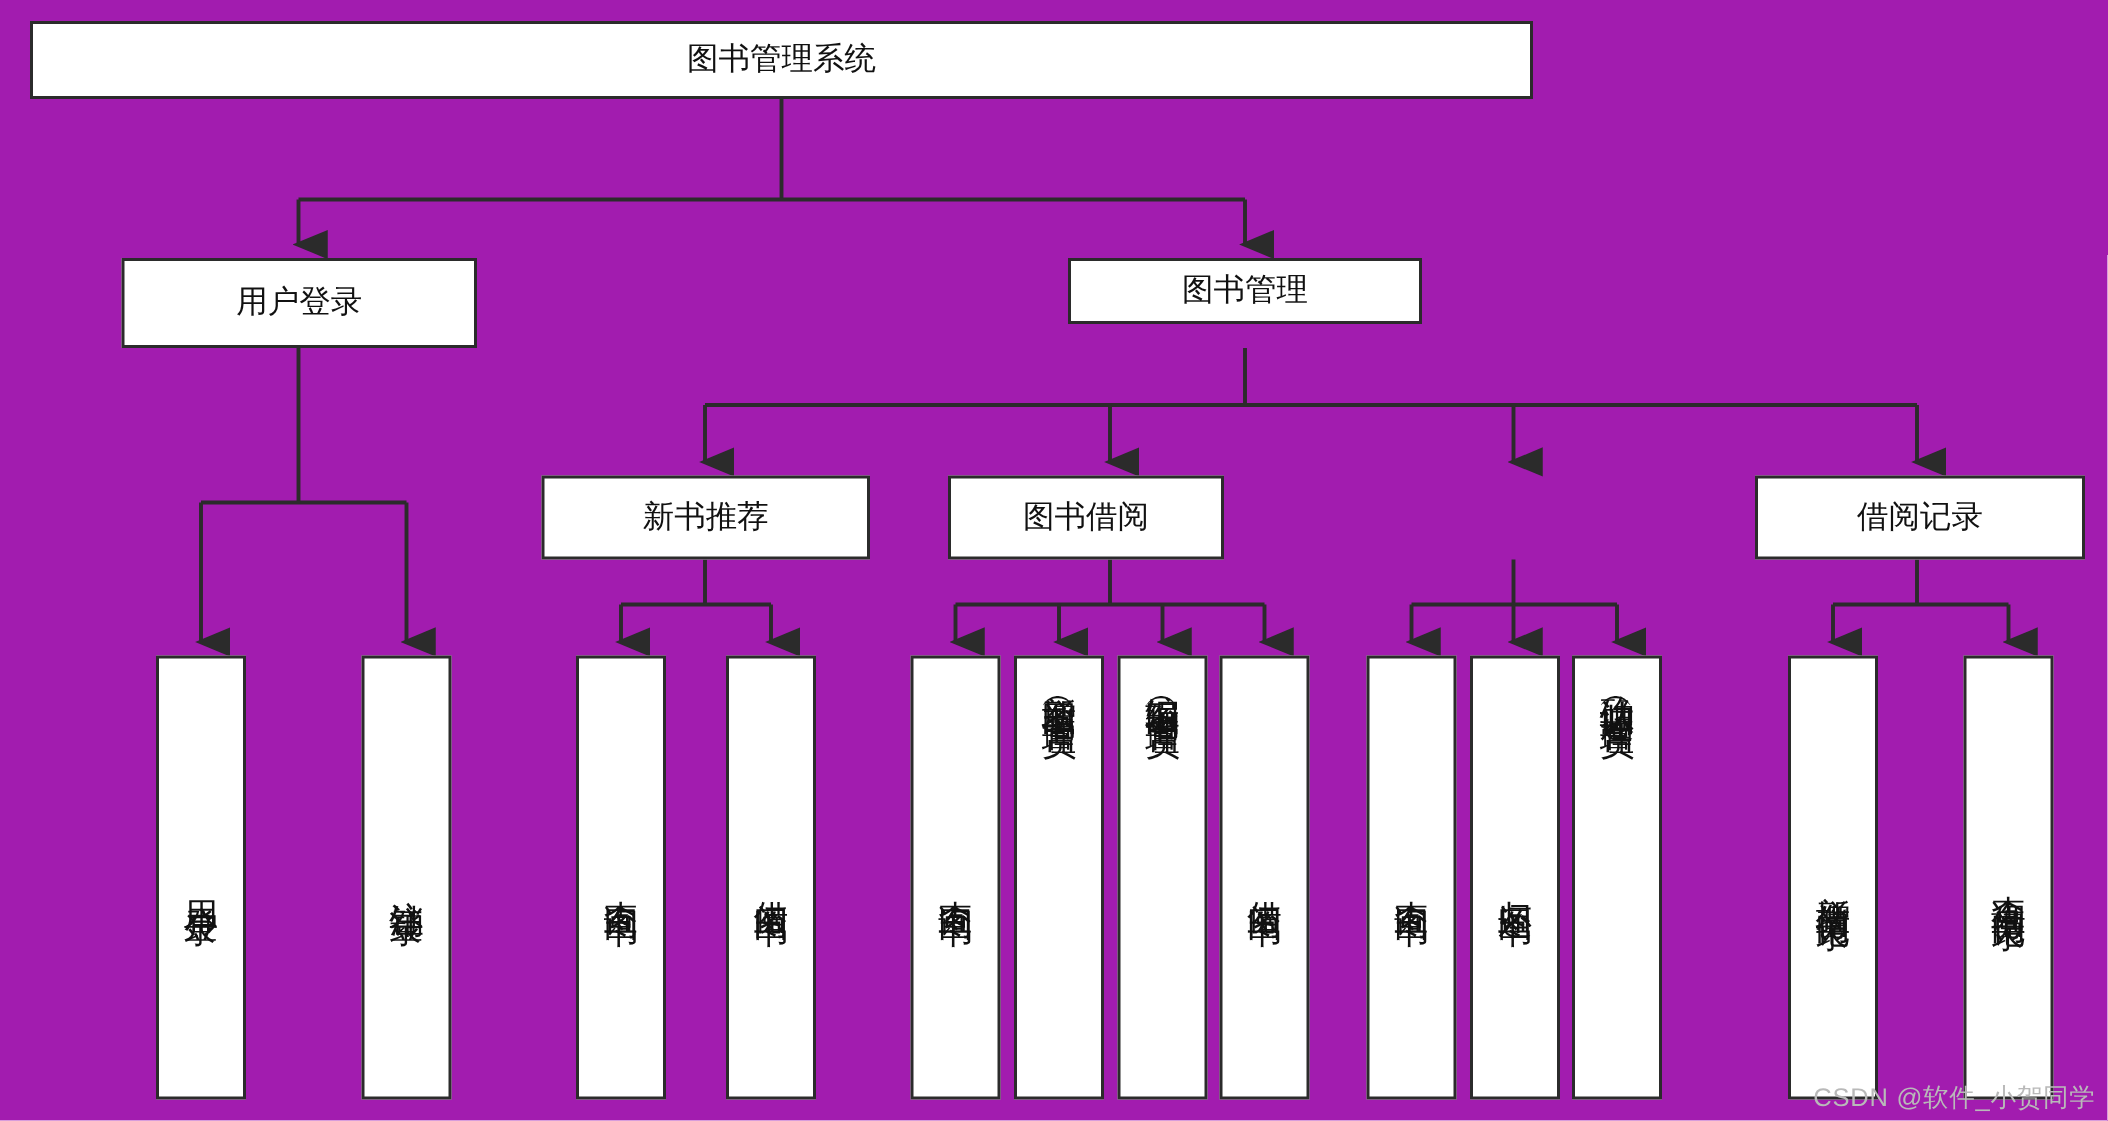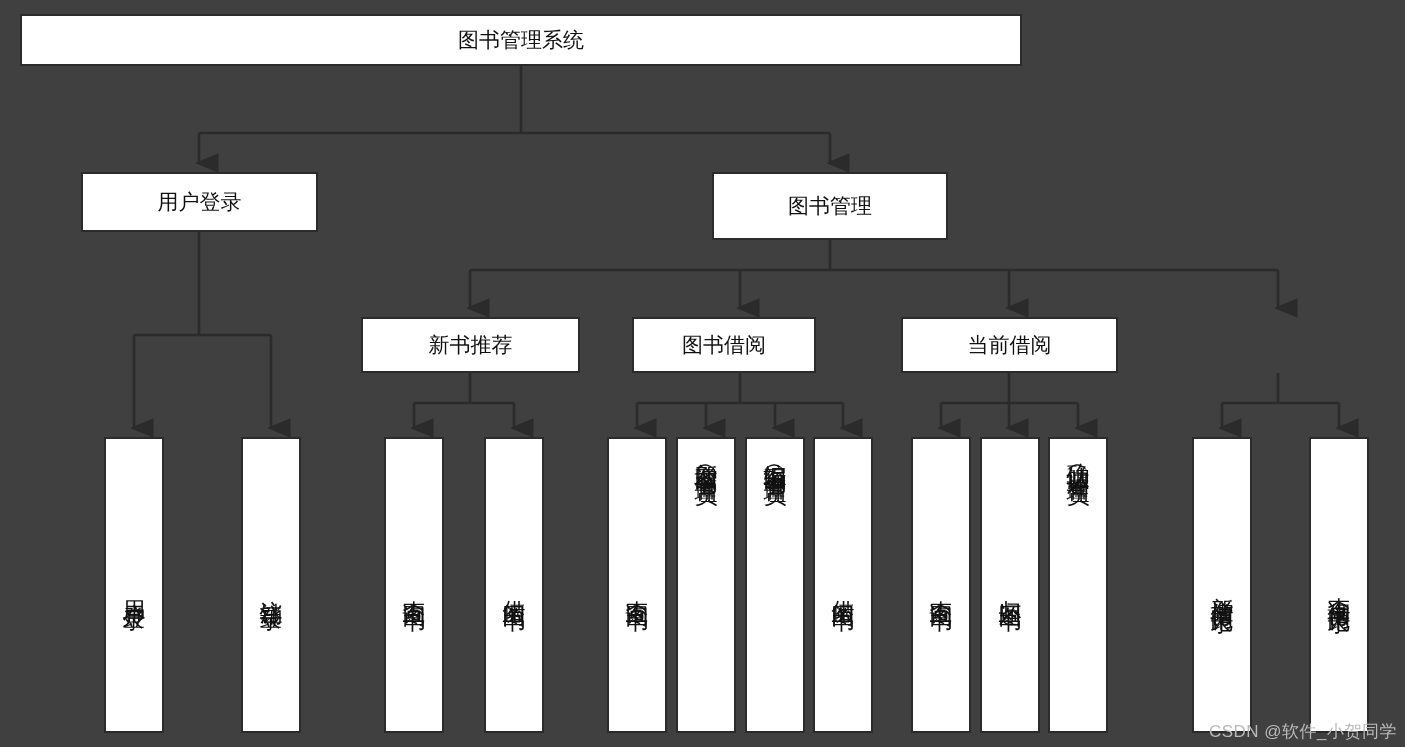"图书管理系统" #canvas { background: #404040 -> #a21caf }
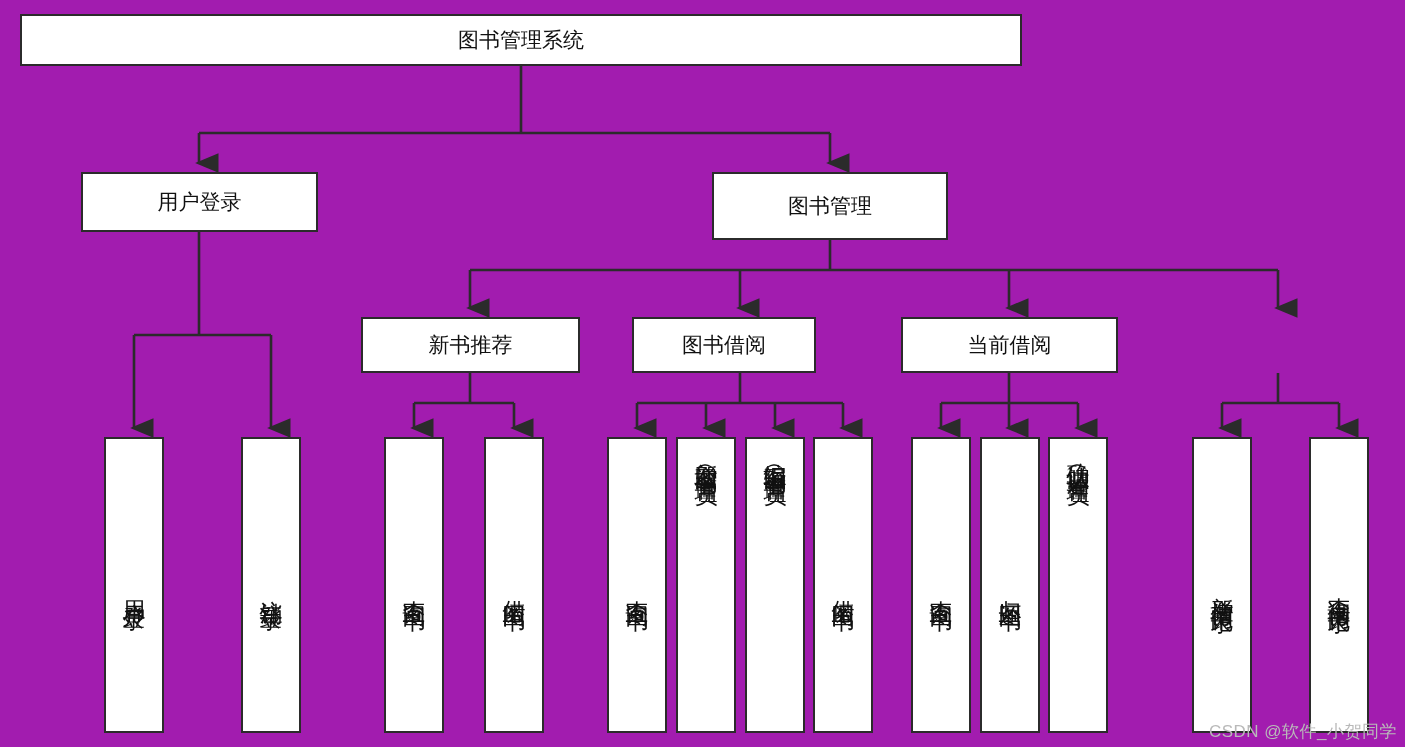"图书管理" div.node { height: 68px -> 44px }
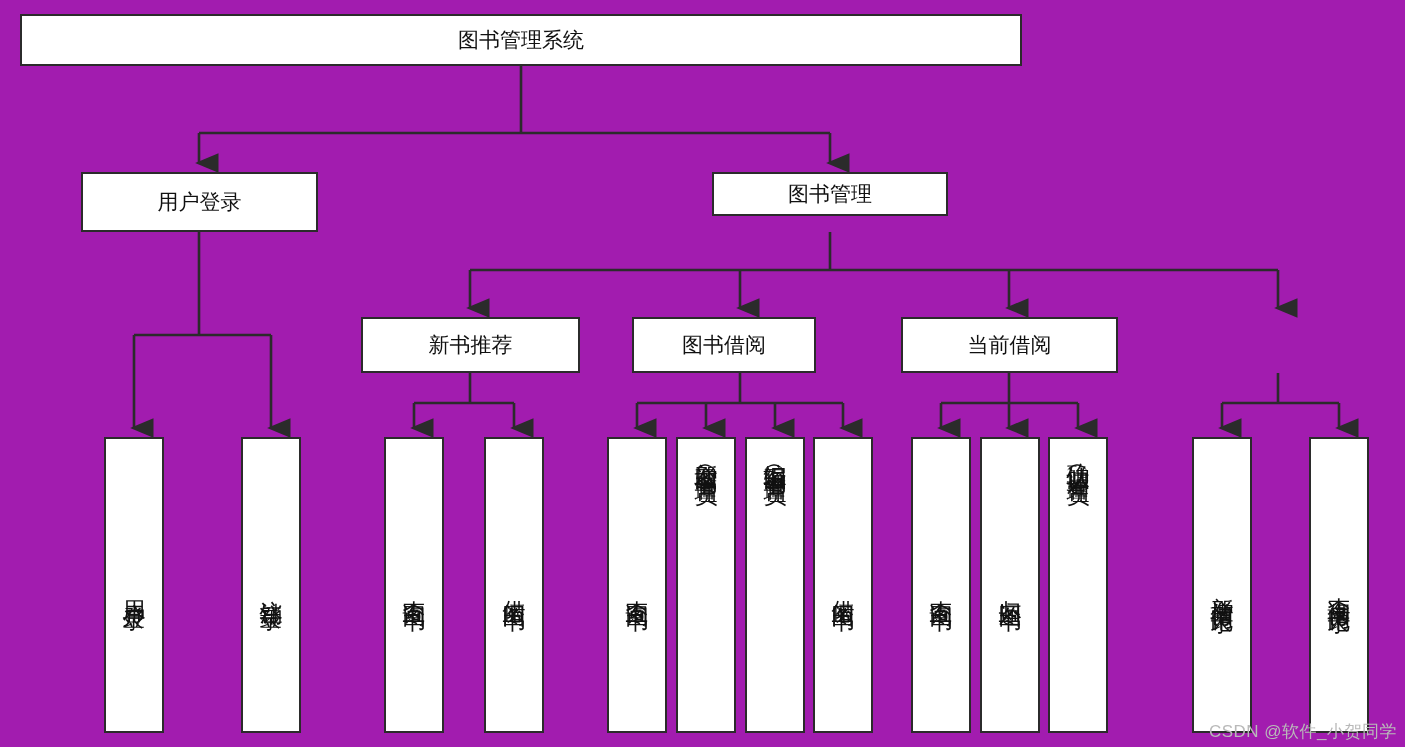"当前借阅" div.node { html: <div> <span>当前借阅</span> </div> -> none }
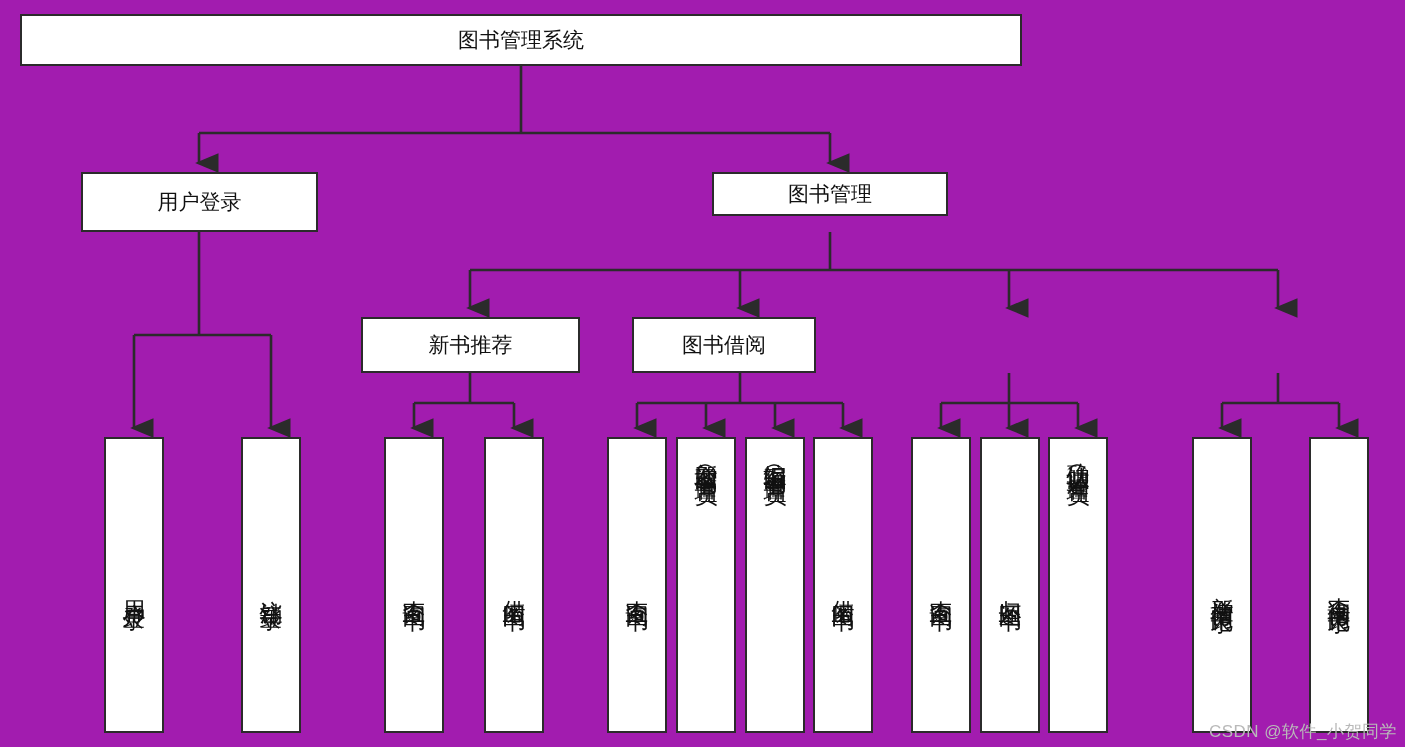"借阅记录" div.node { html: none -> <div> <span>借阅记录</span> </div> }
